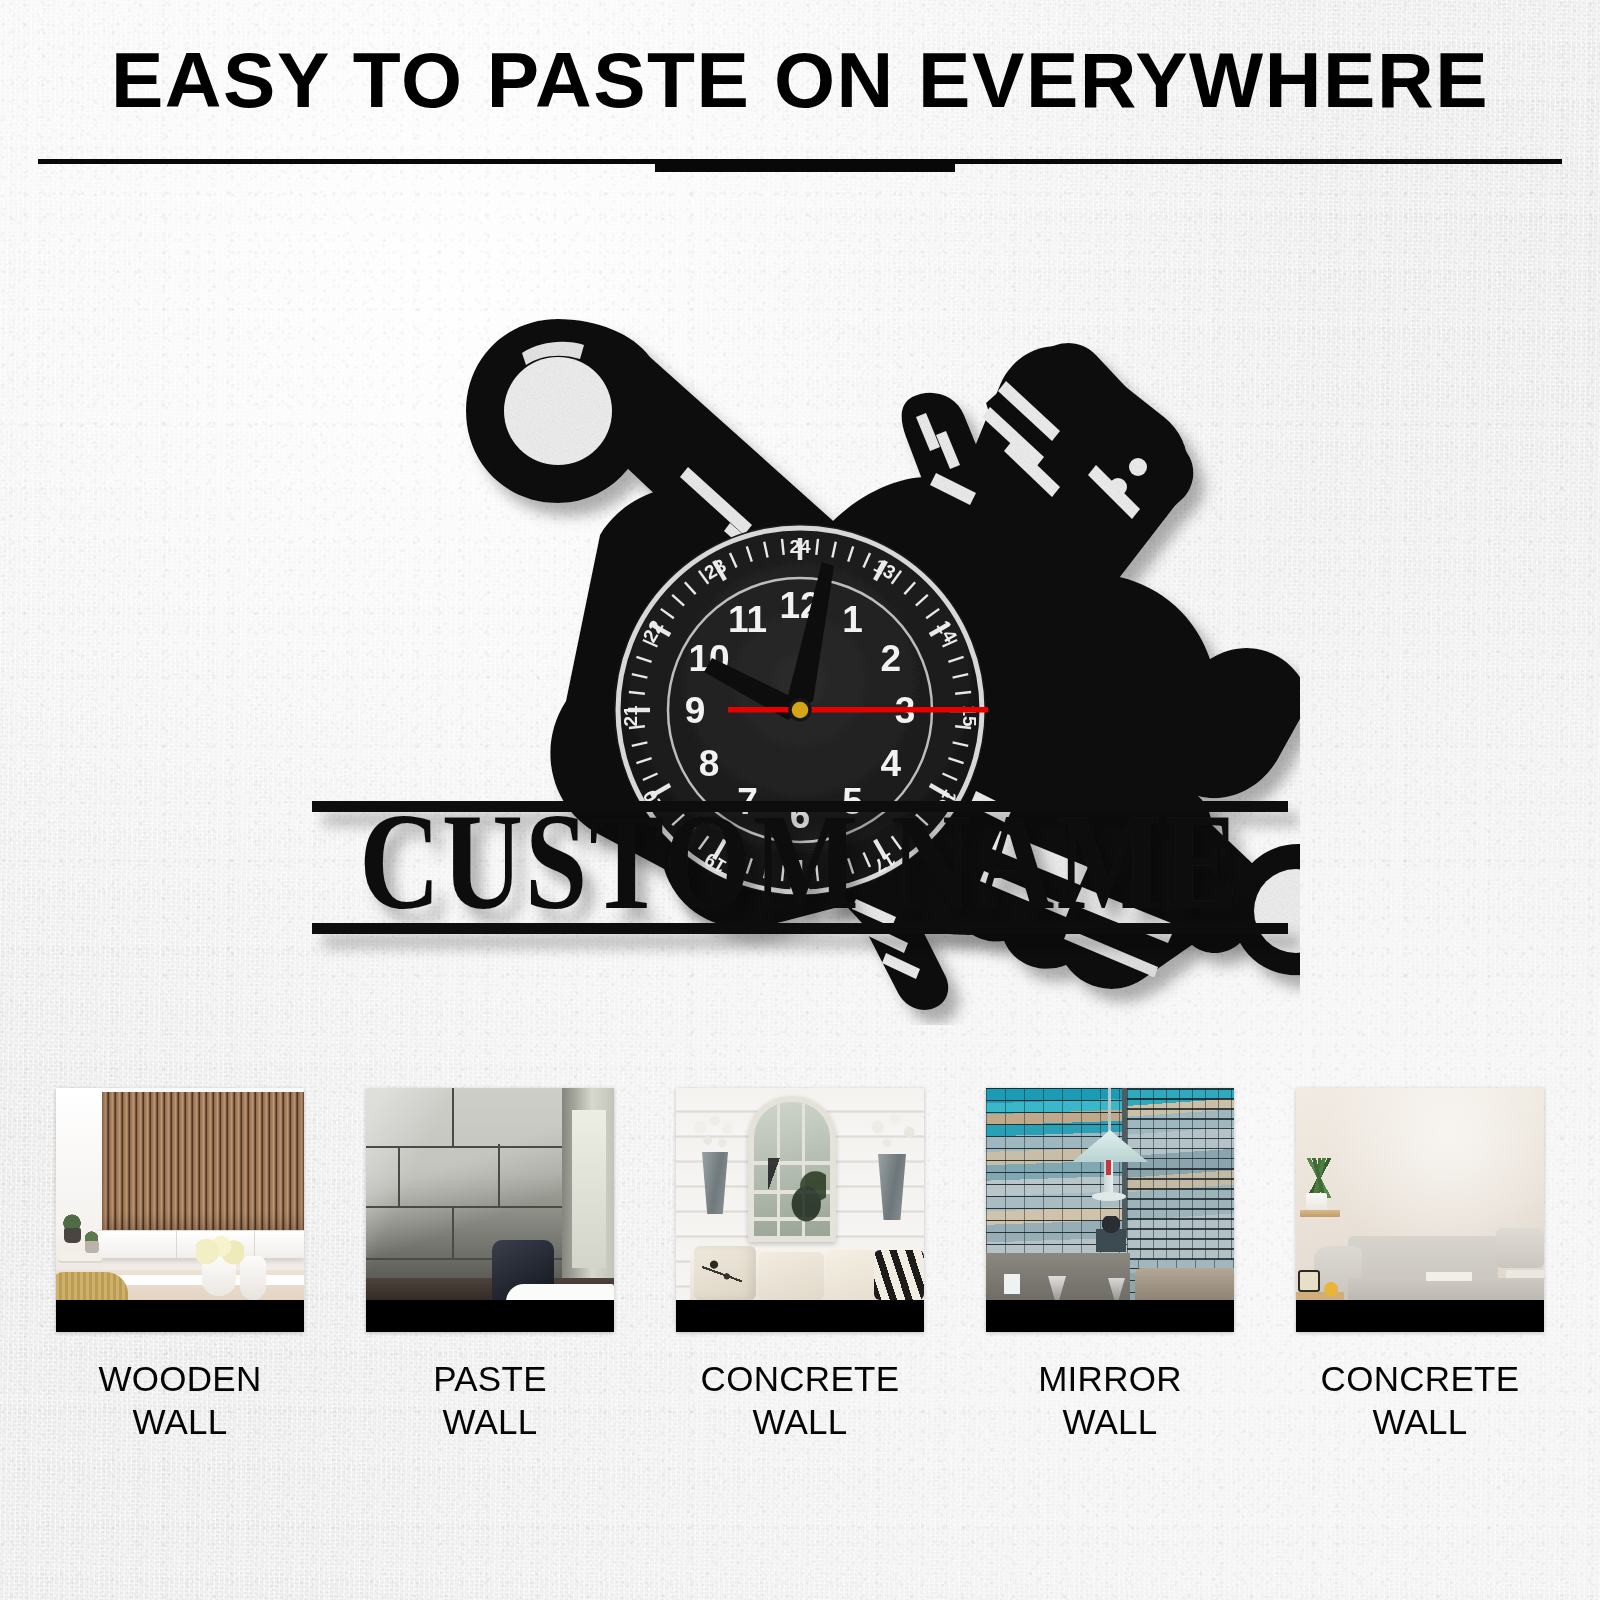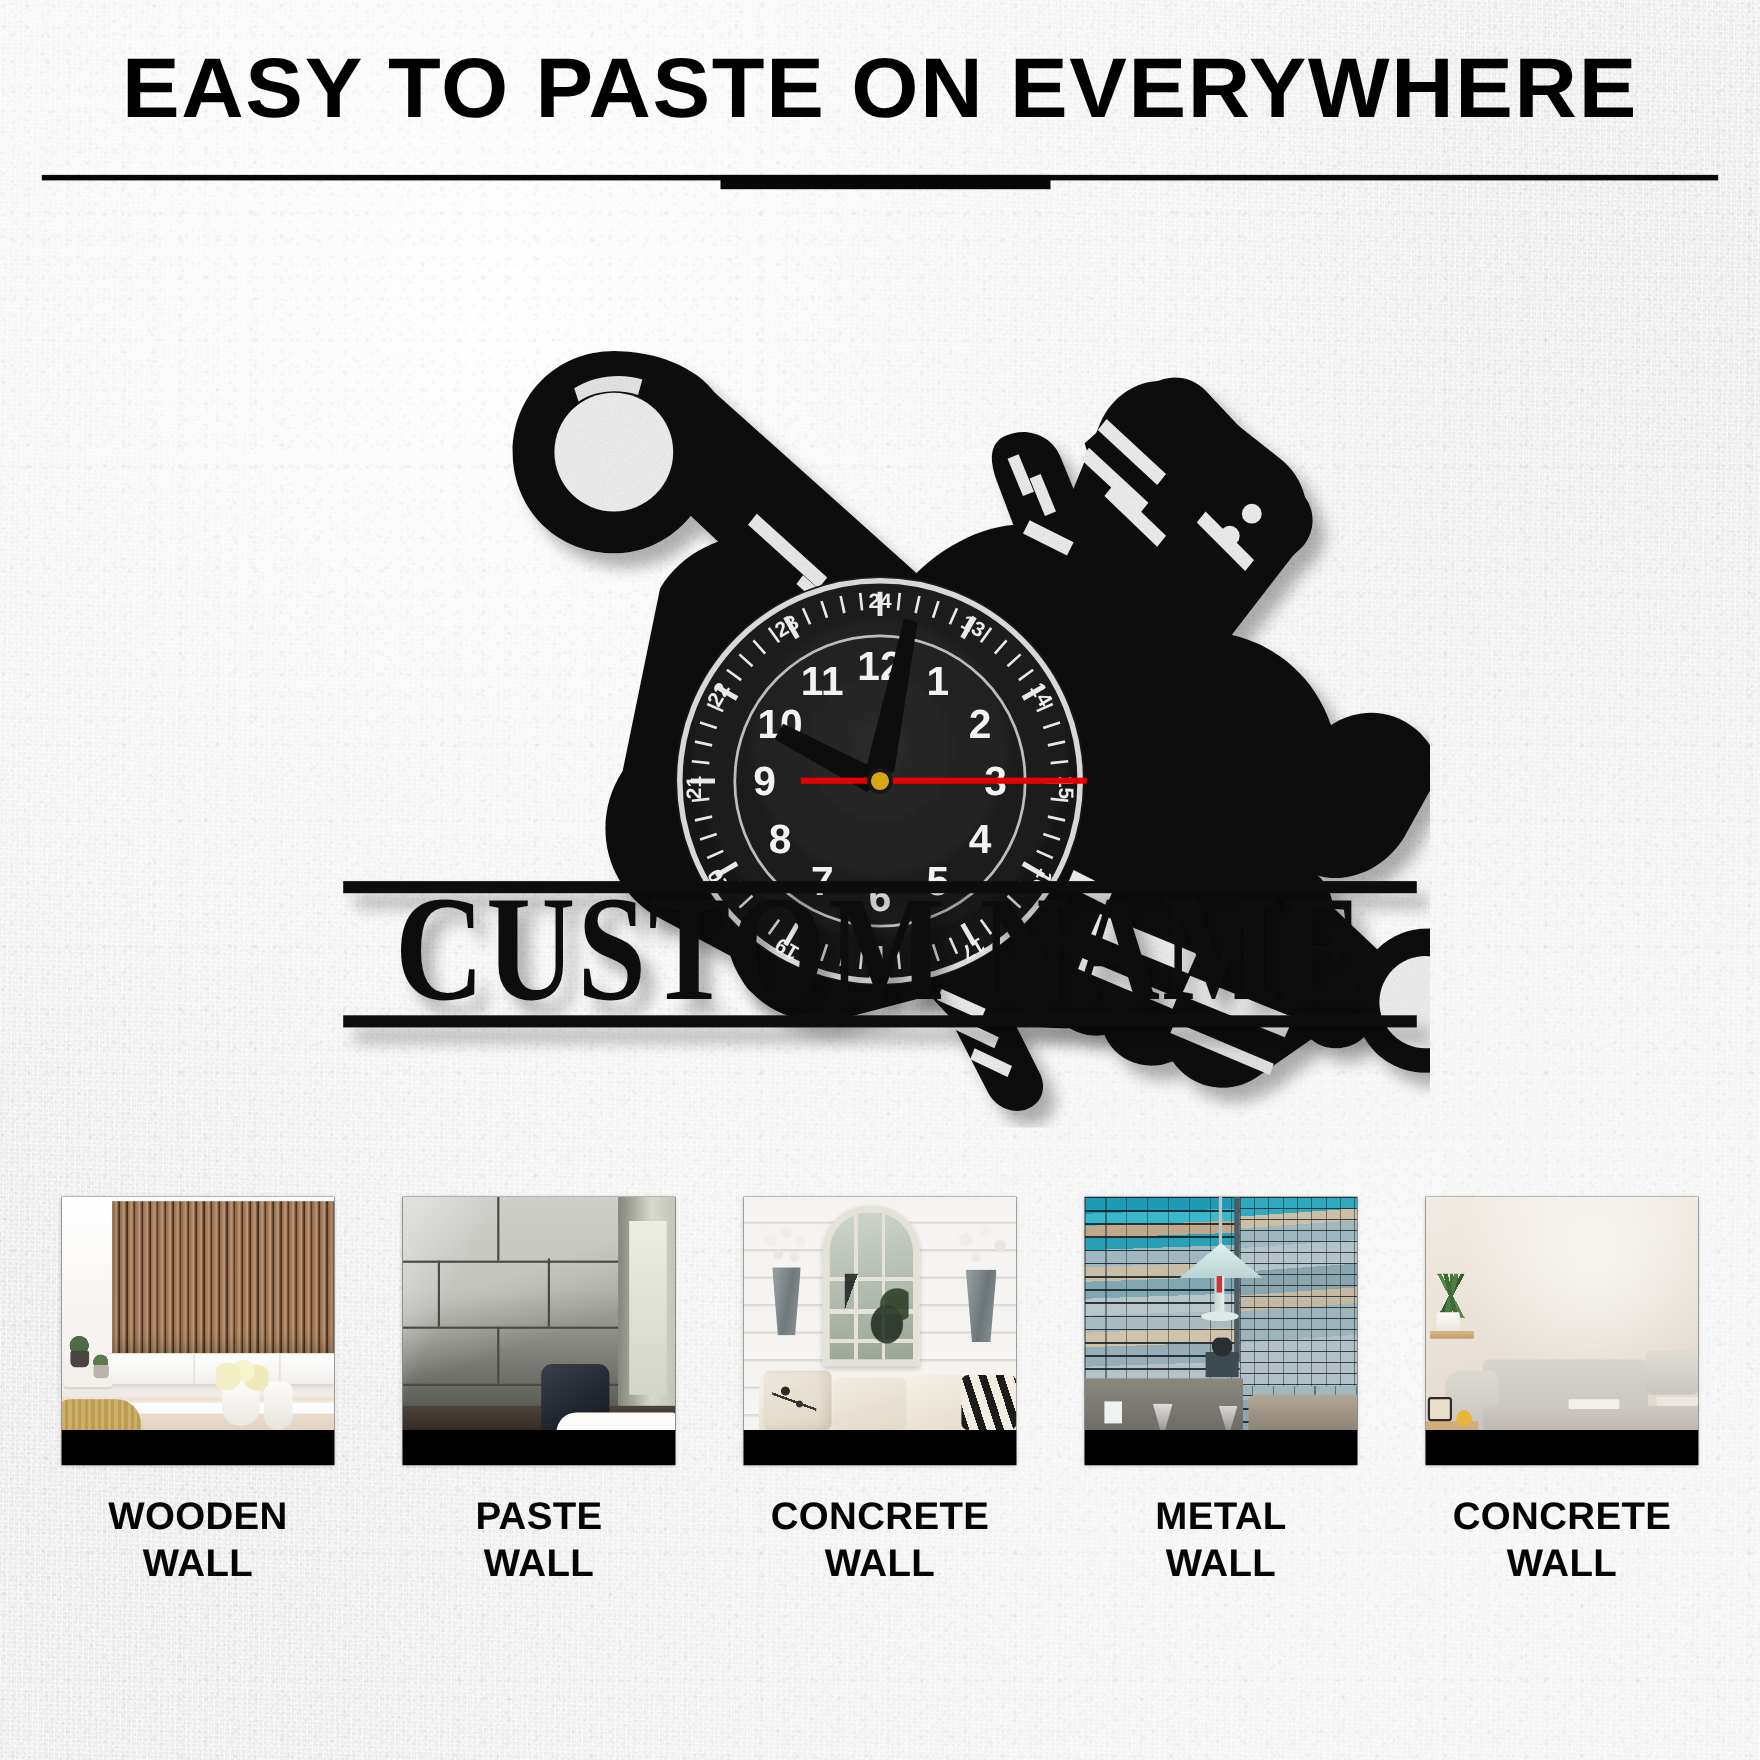"WOODEN" .surface-label { font-weight: bold -> normal }
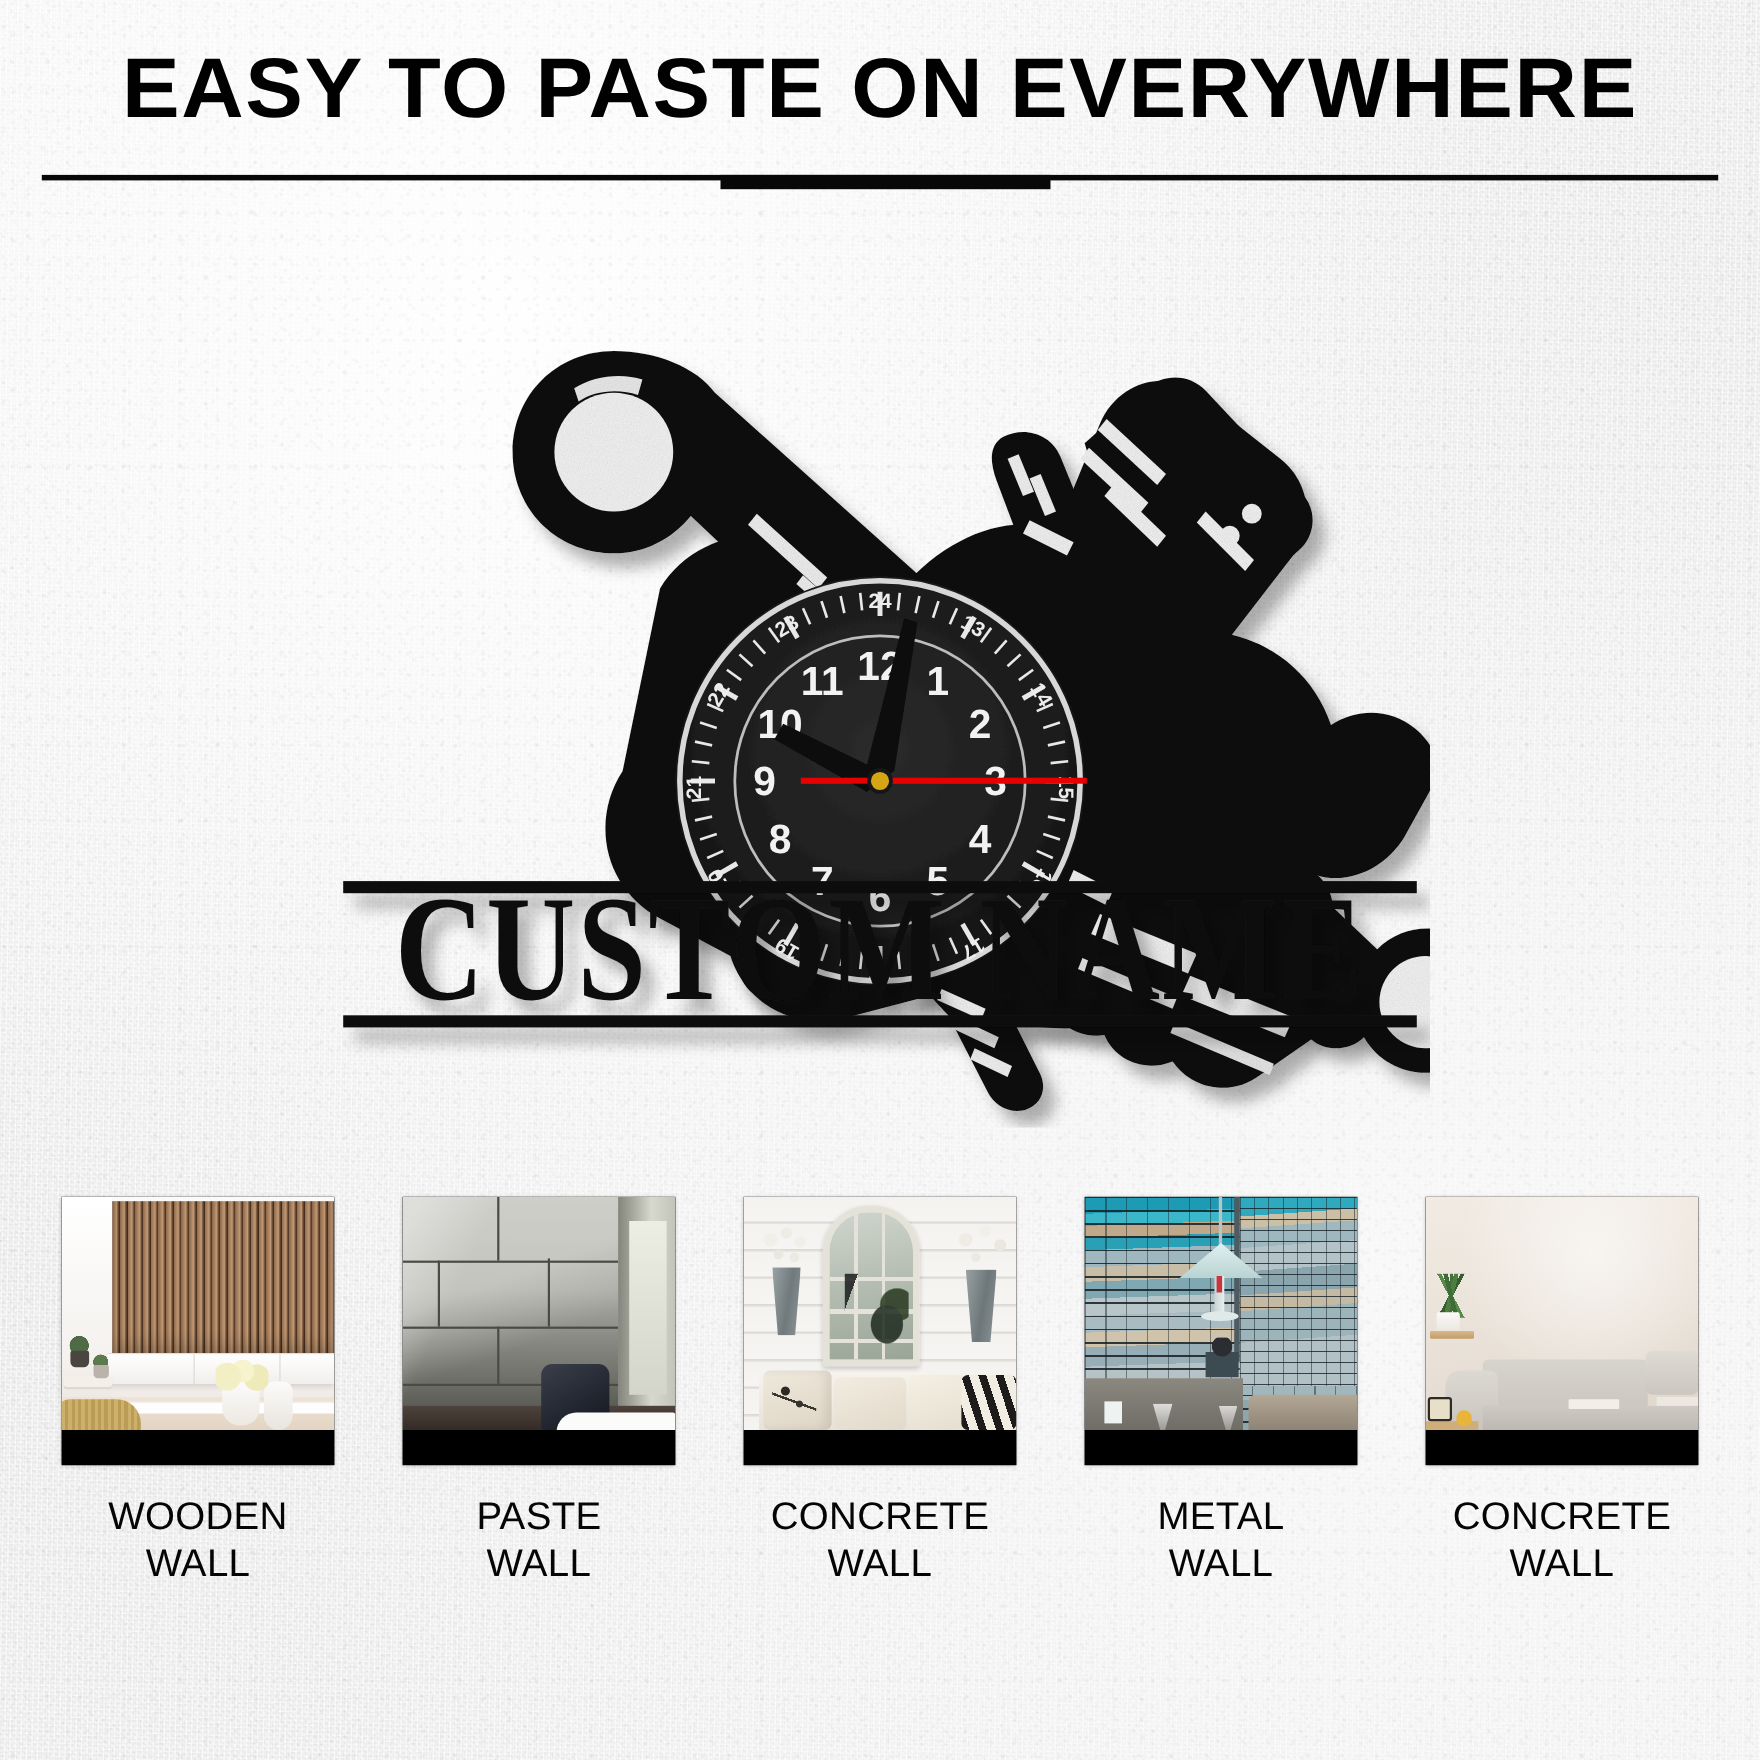"METAL" span { text: METAL -> MIRROR }
